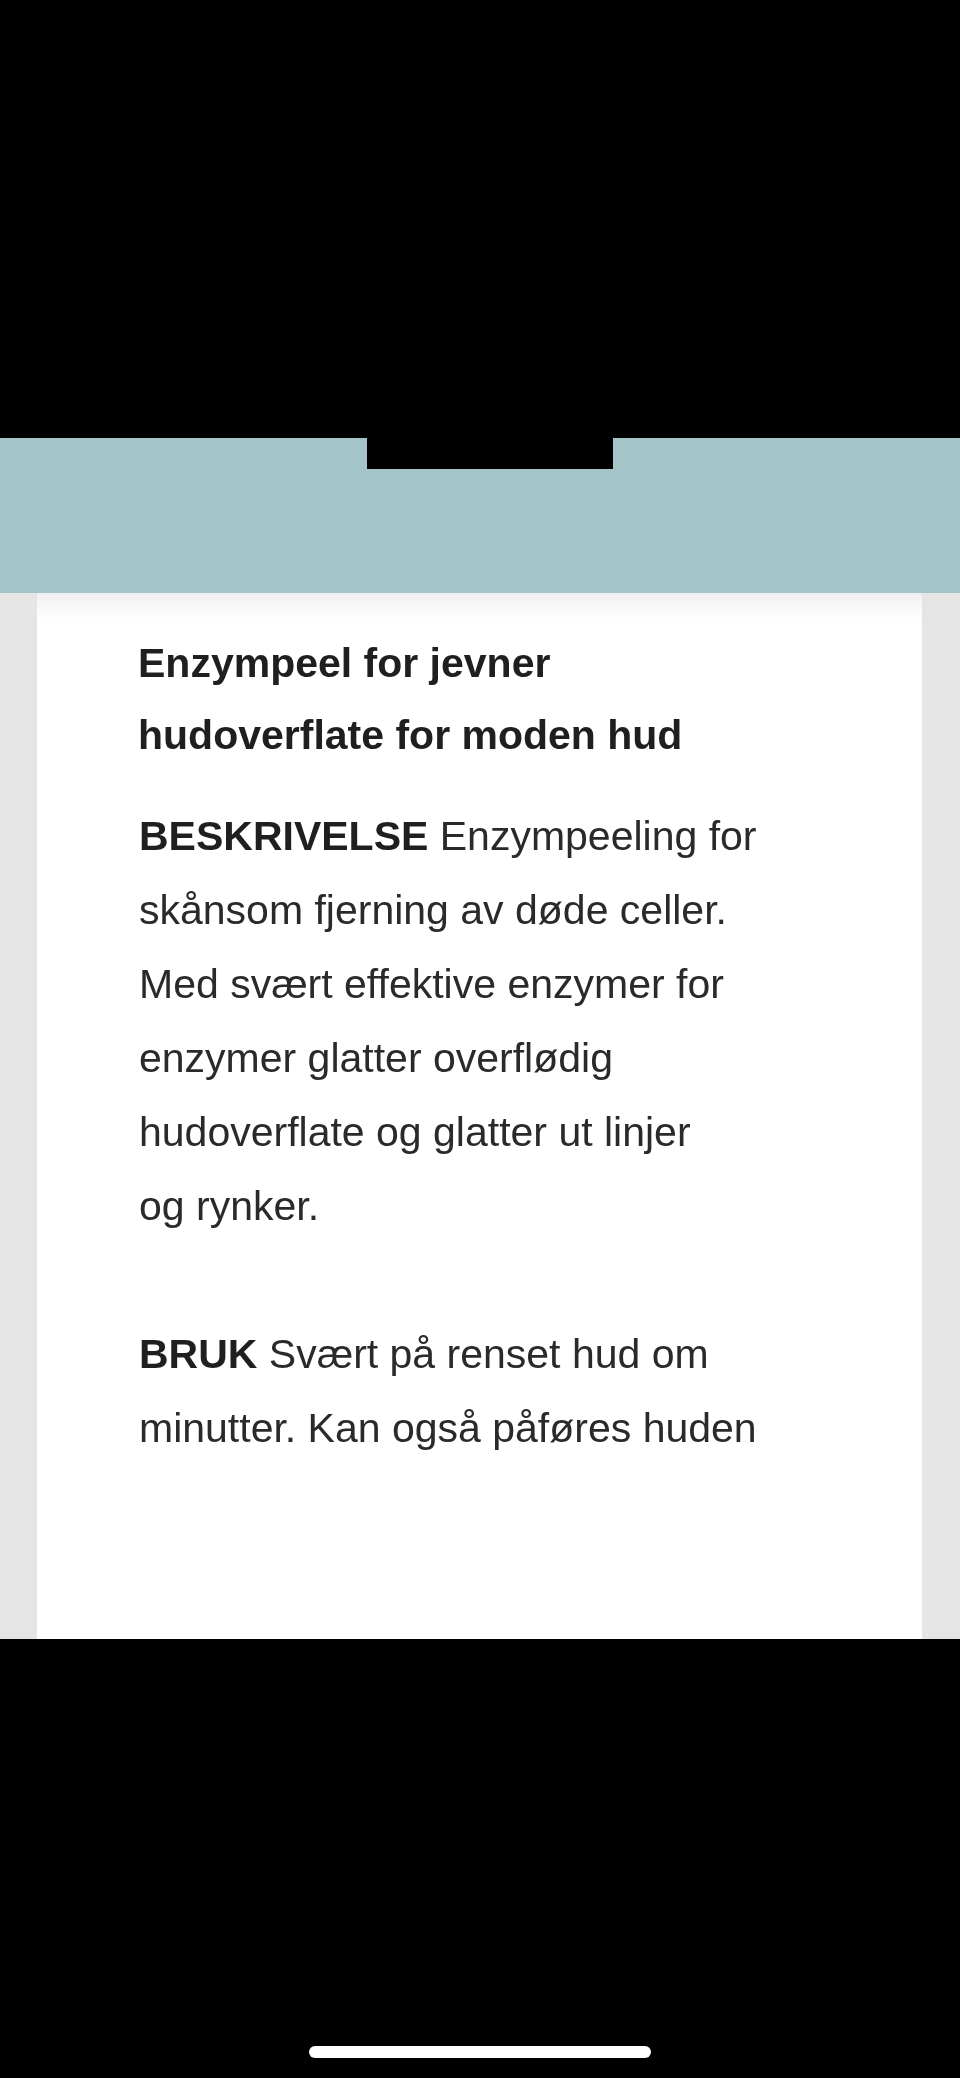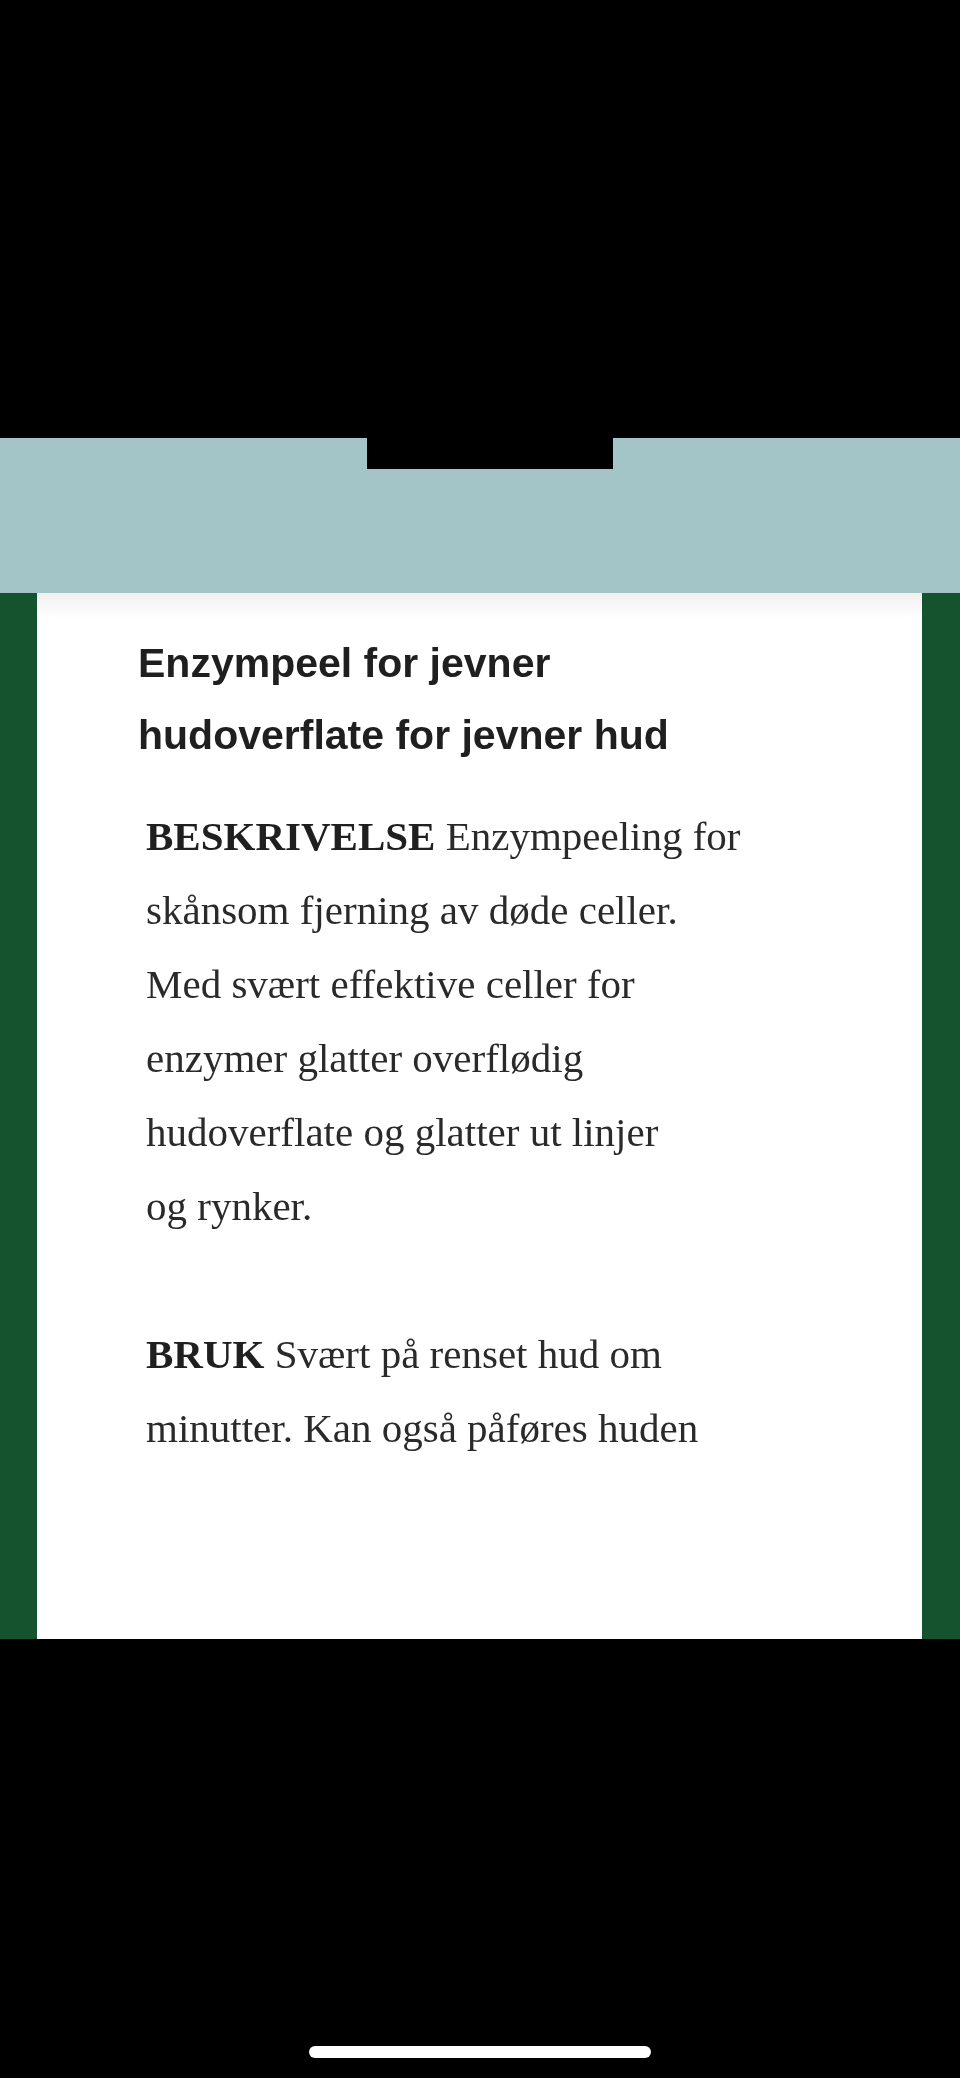"Enzympeel for jevner" .screen { background: #14532d -> #e5e5e5 }
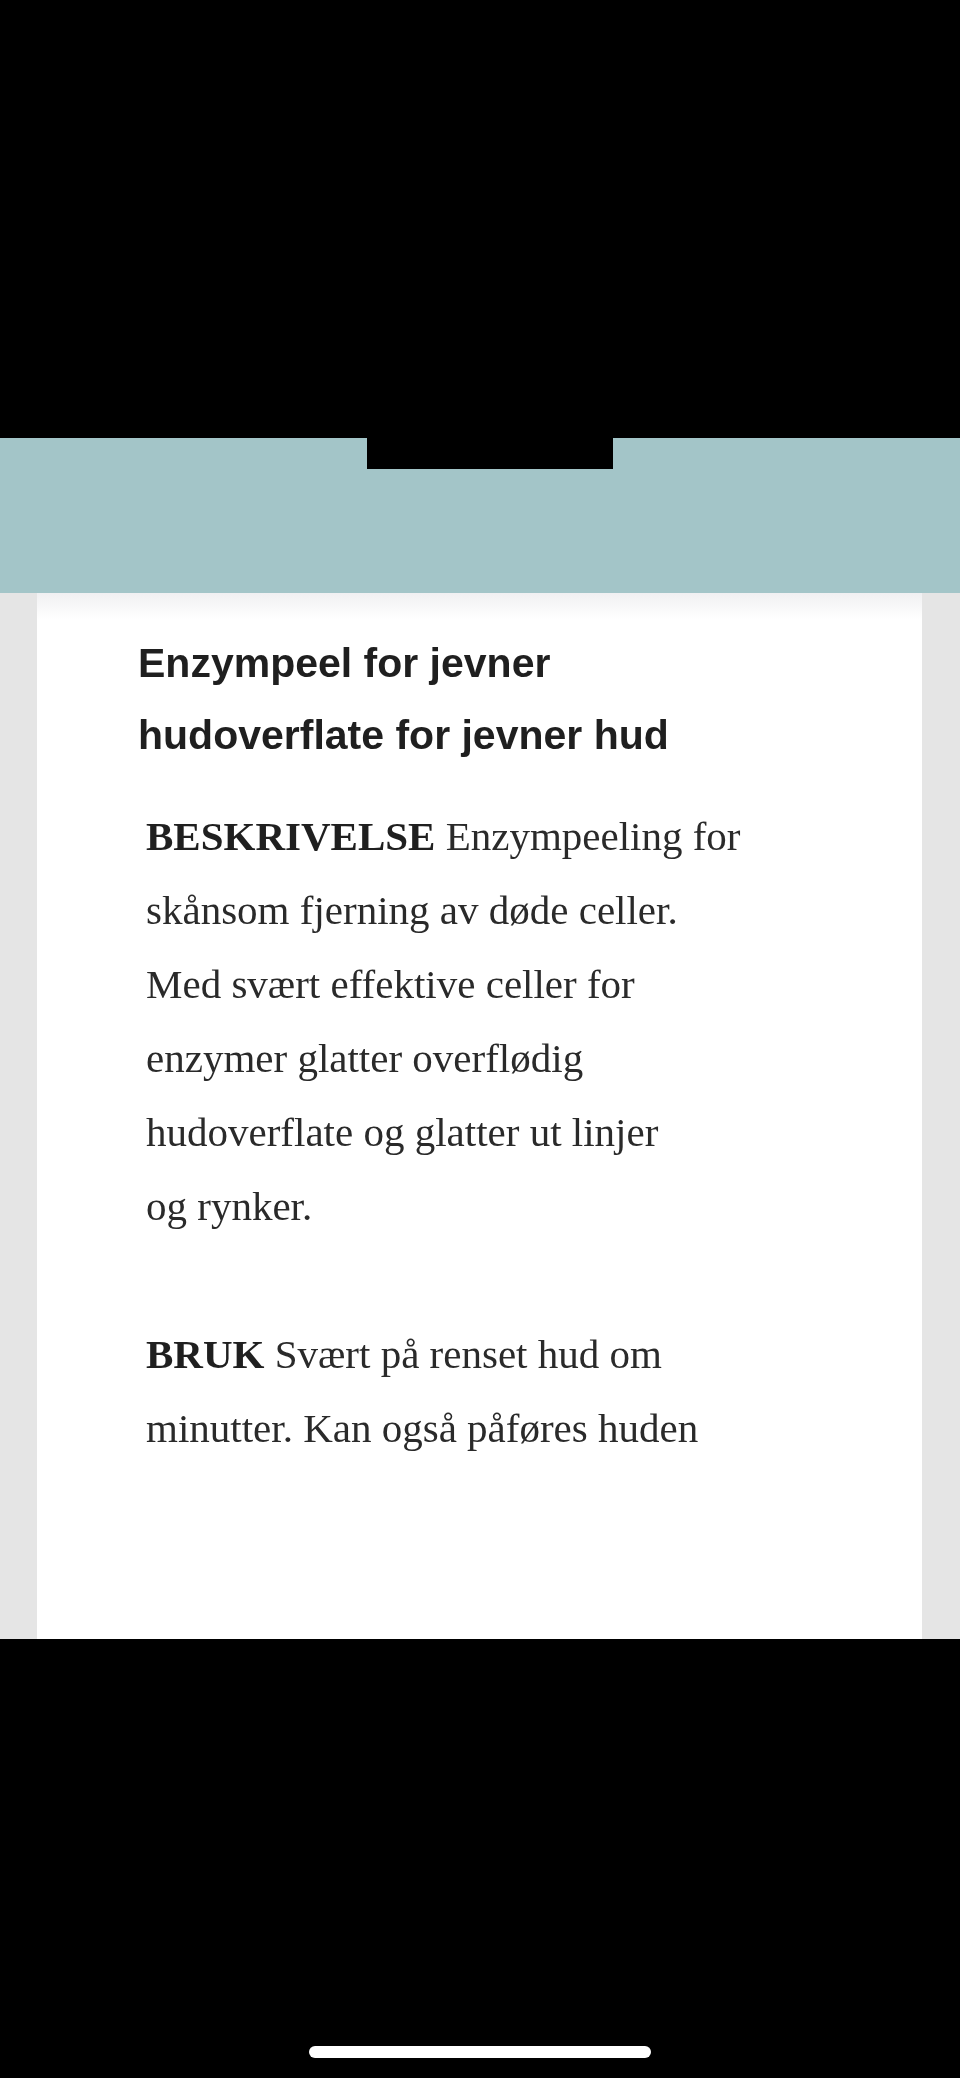"hudoverflate for jevner hud" span { text: jevner -> moden }
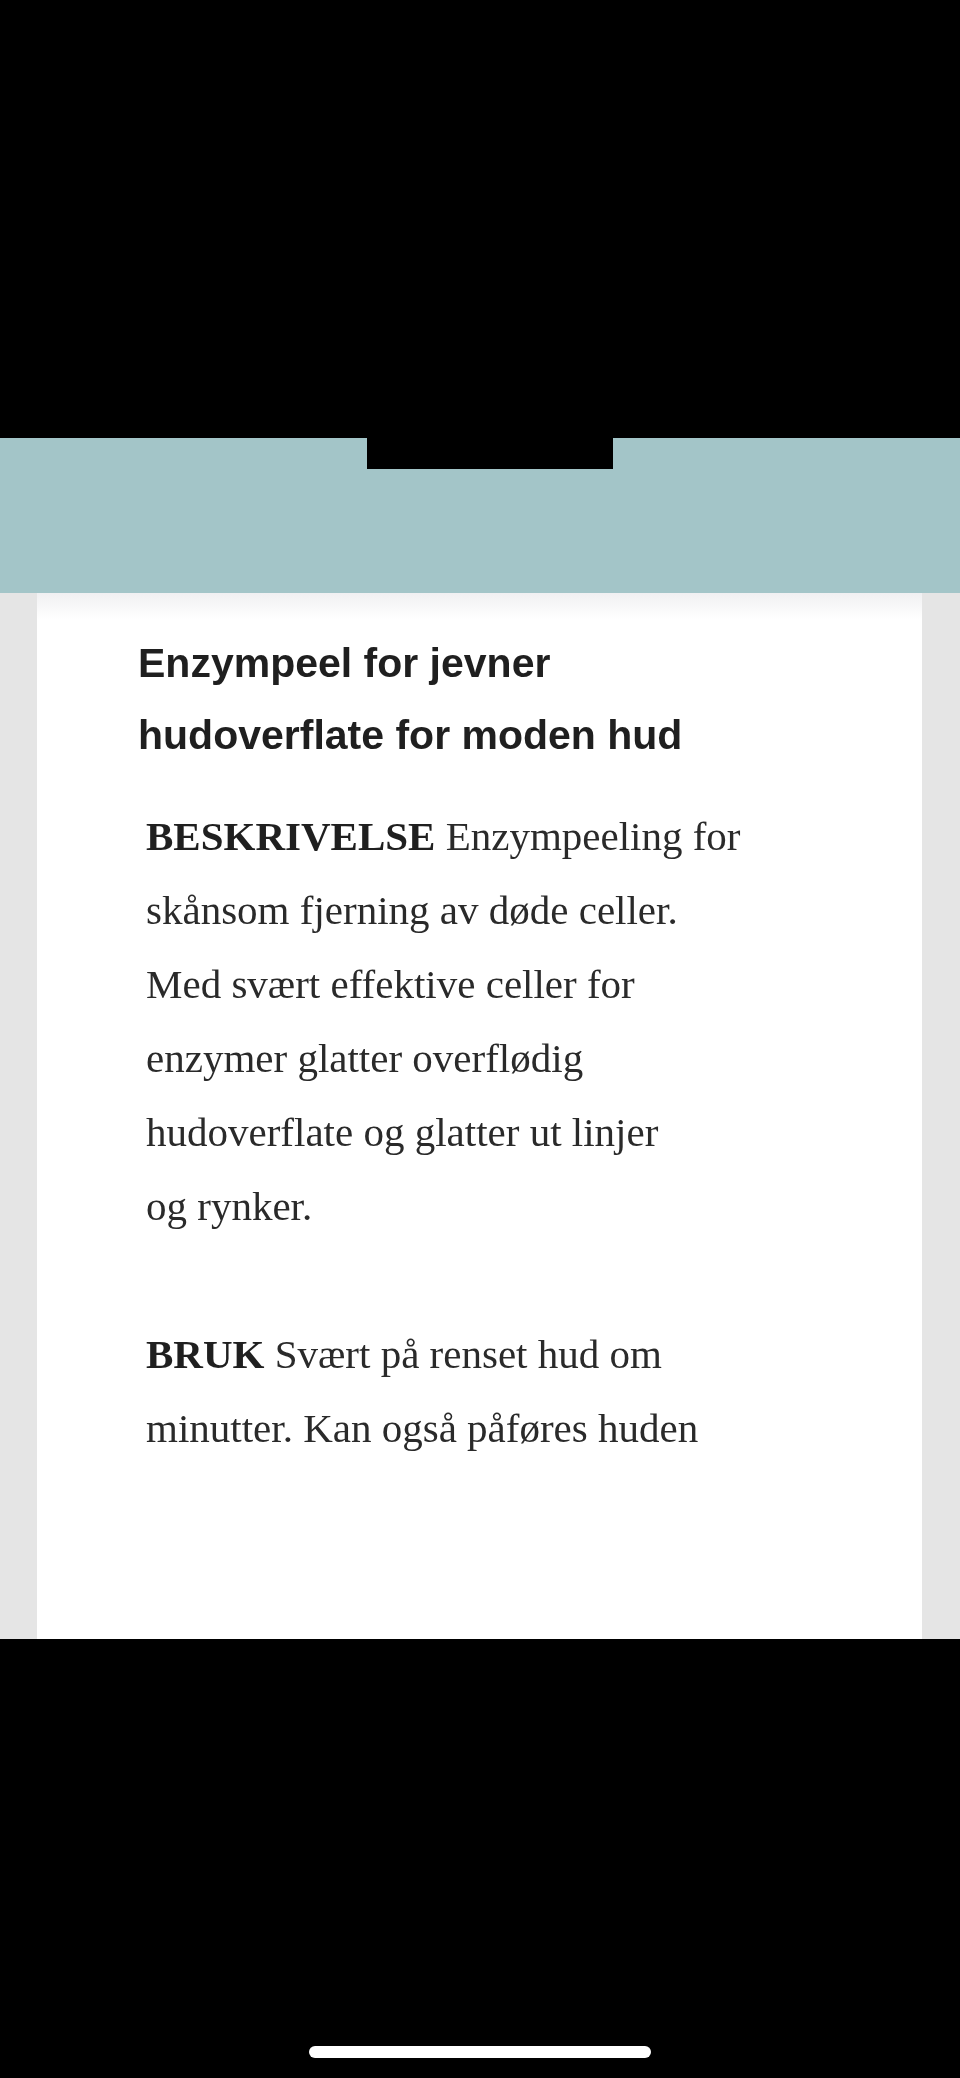"BESKRIVELSE Enzympeeling for" .body-text { font-family: Liberation Serif, serif -> none; left: 8px -> 1px }
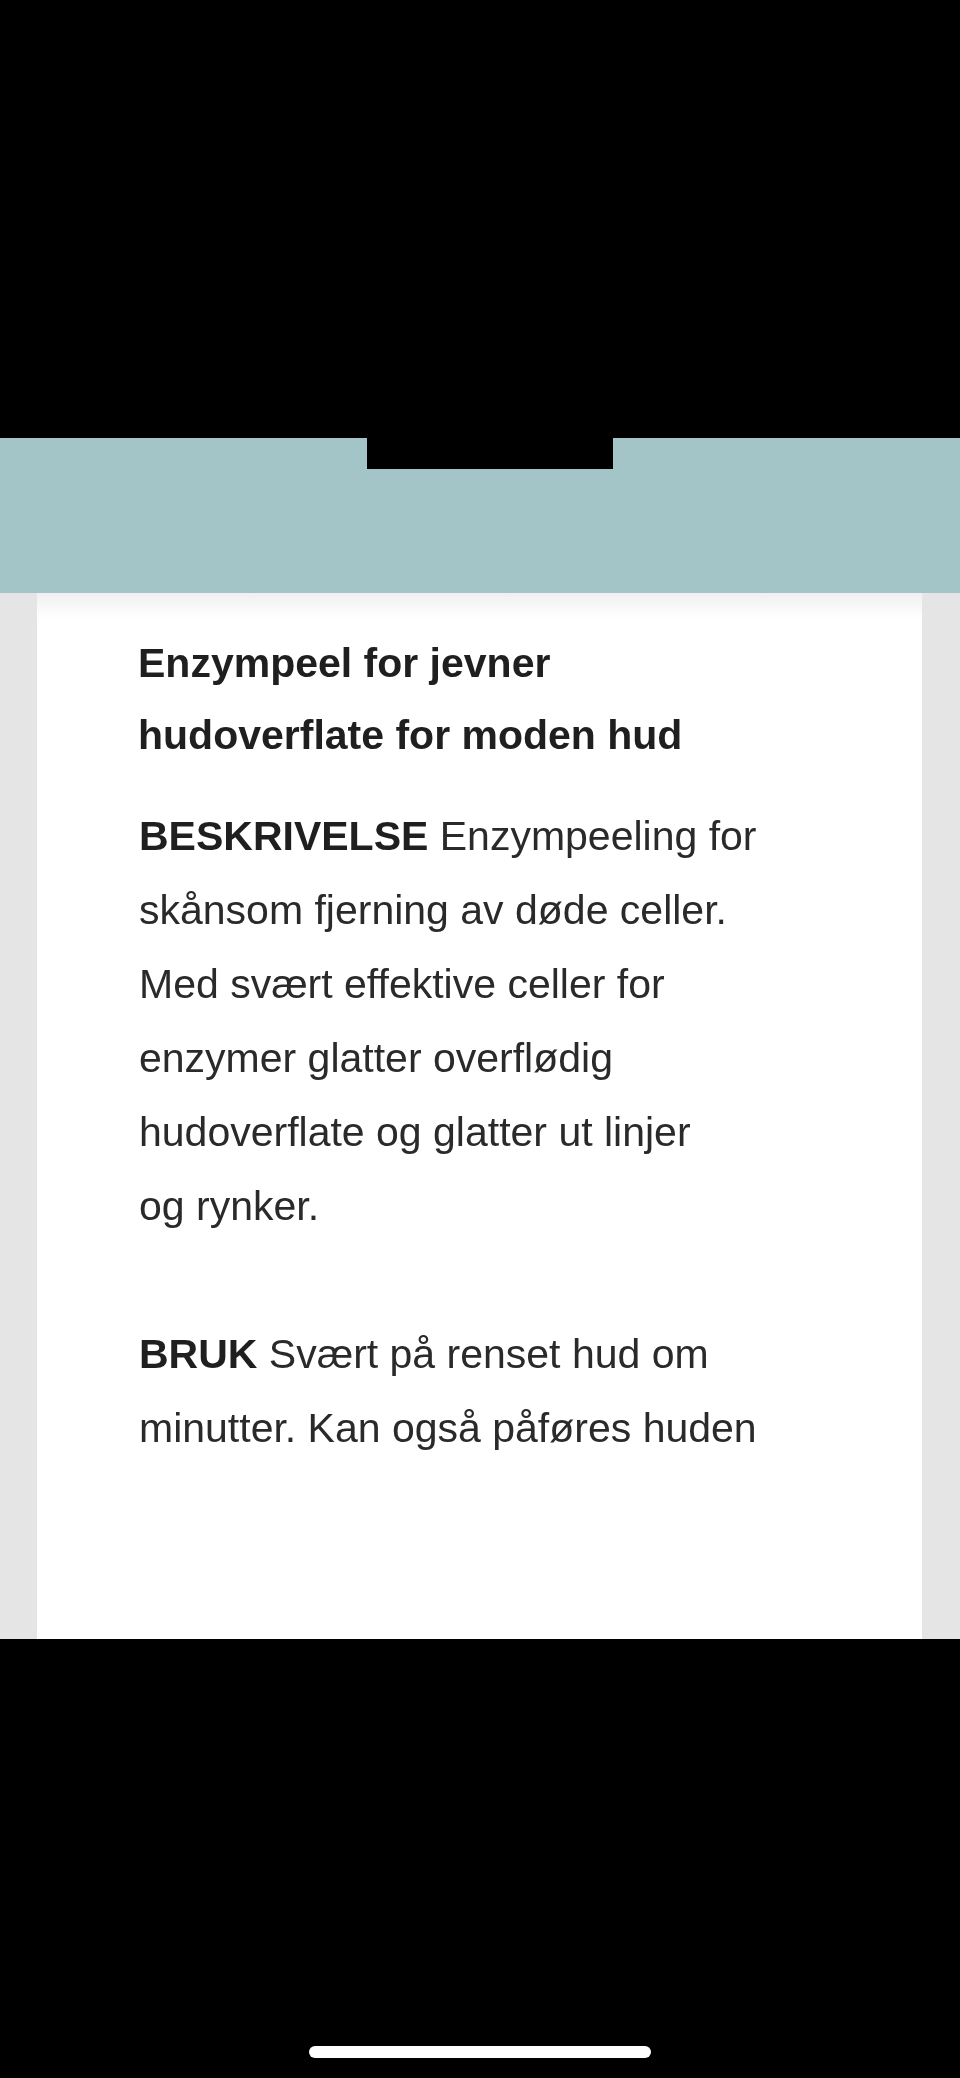"Med svært effektive celler for" span.line { text: celler -> enzymer }
